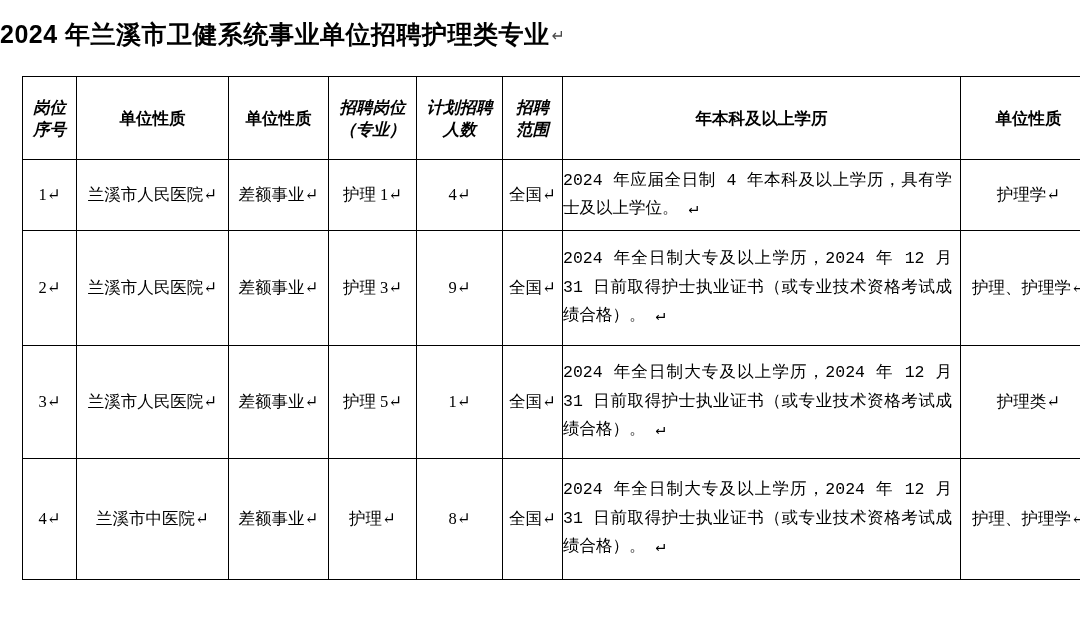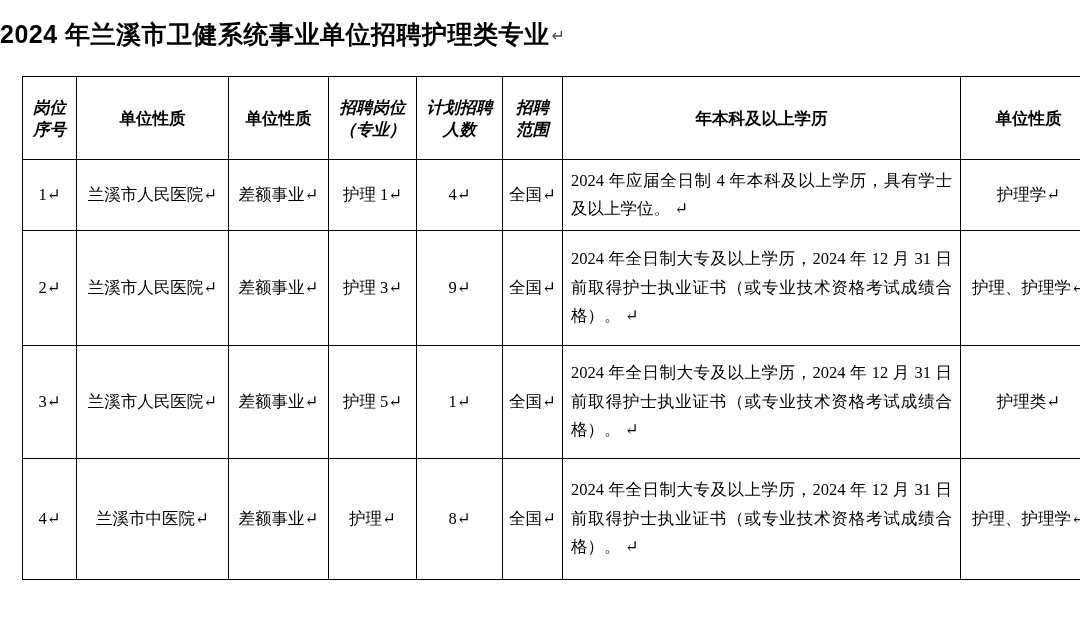"2024 年应届全日制 4 年本科及以上学历，具有学士及以上学位。 ↵" table.plan tbody td.cond { font-family: none -> Liberation Mono, monospace; padding-left: 8px -> 0 }
